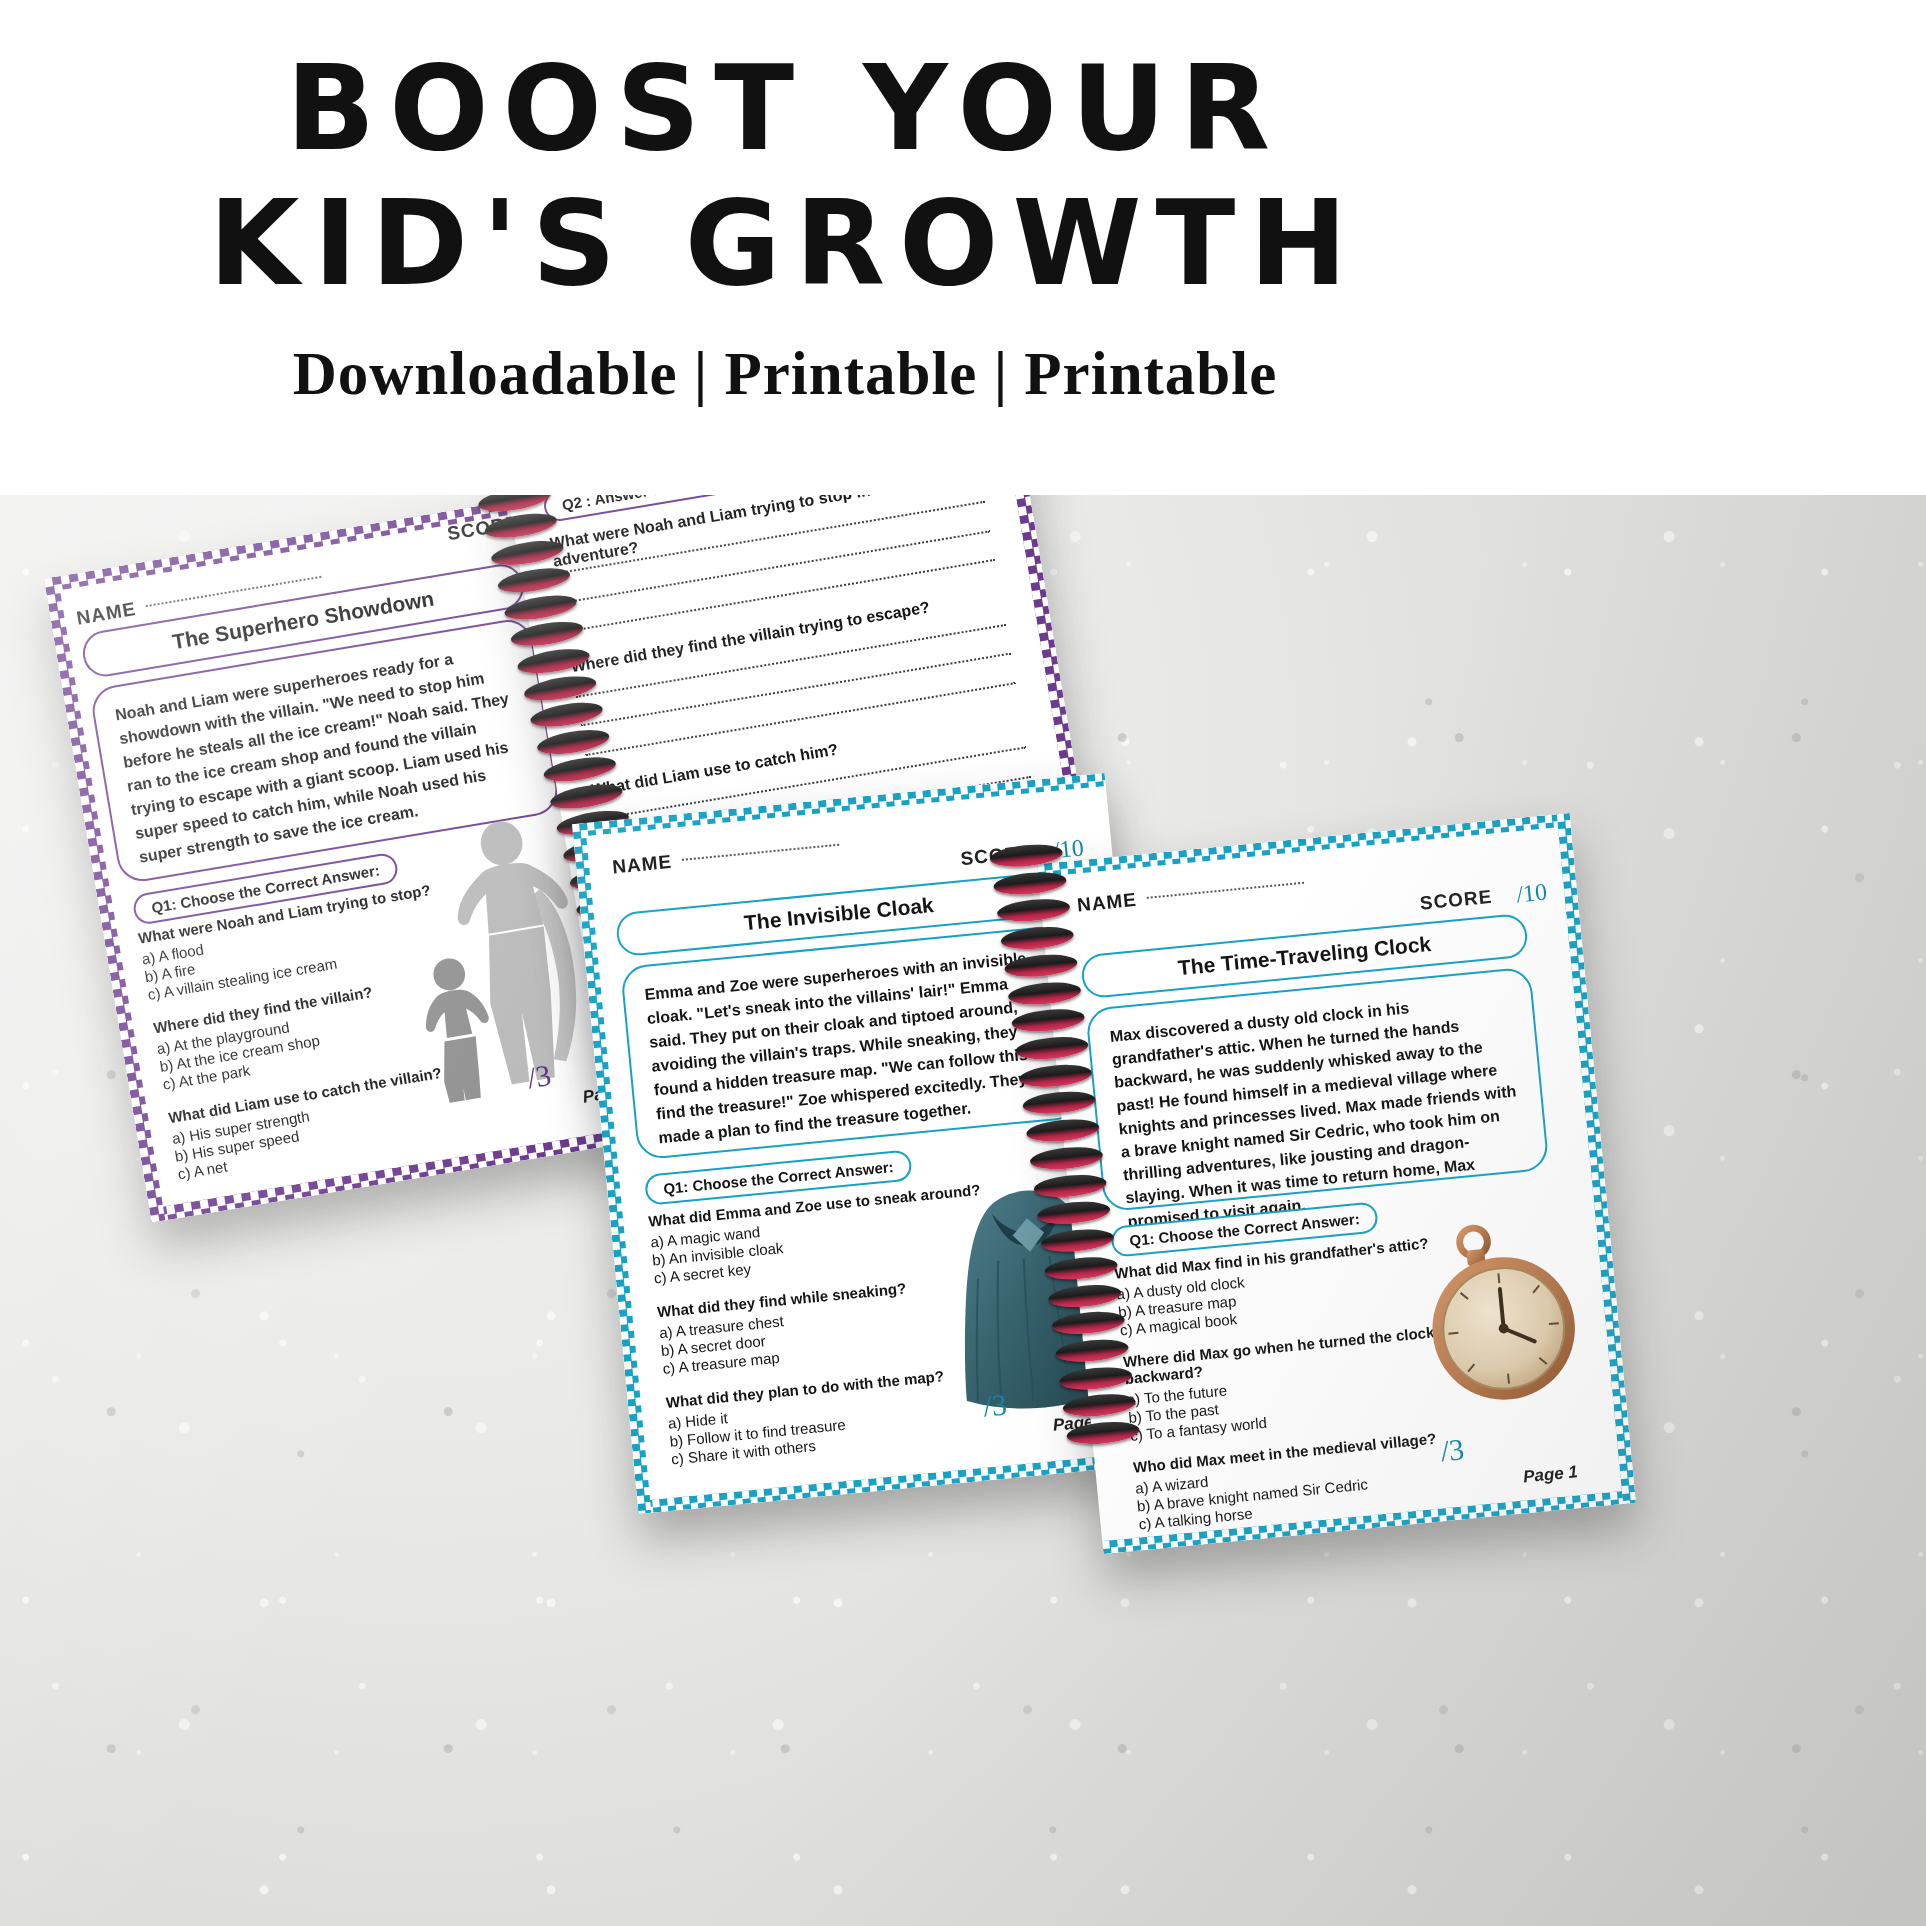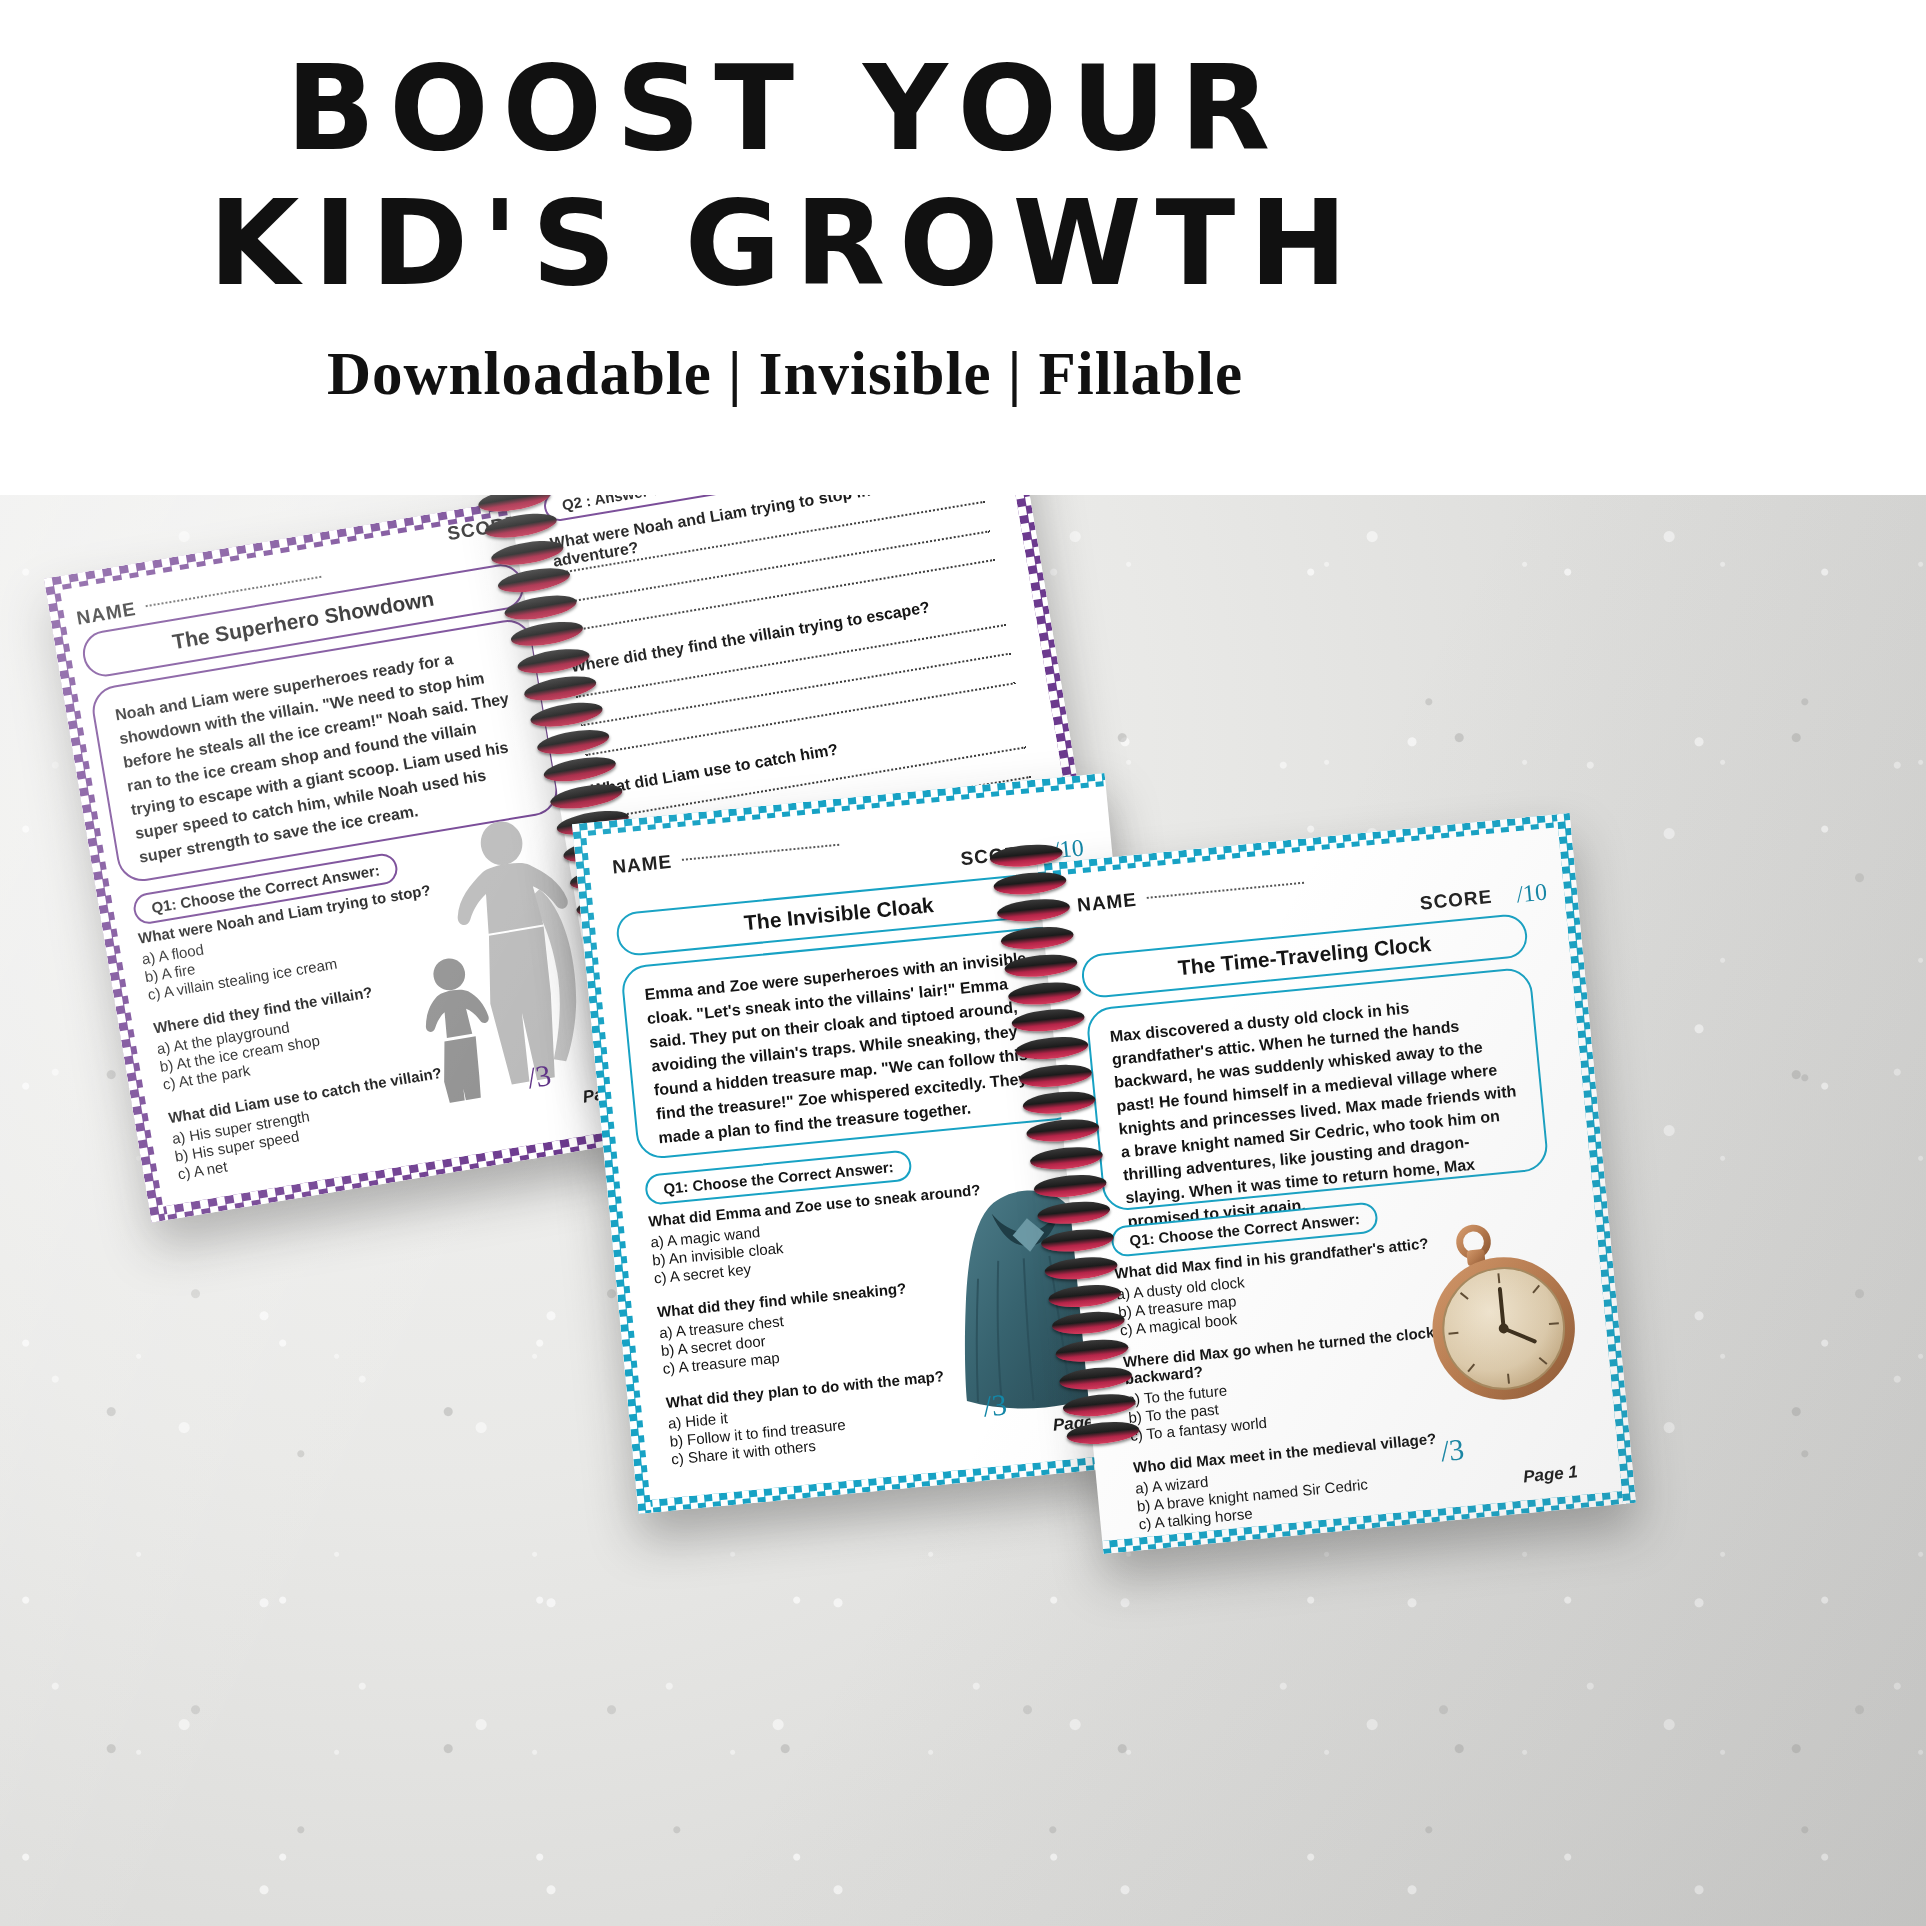"Downloadable | Invisible | Fillable" div { text: Invisible | Fillable -> Printable | Printable }
